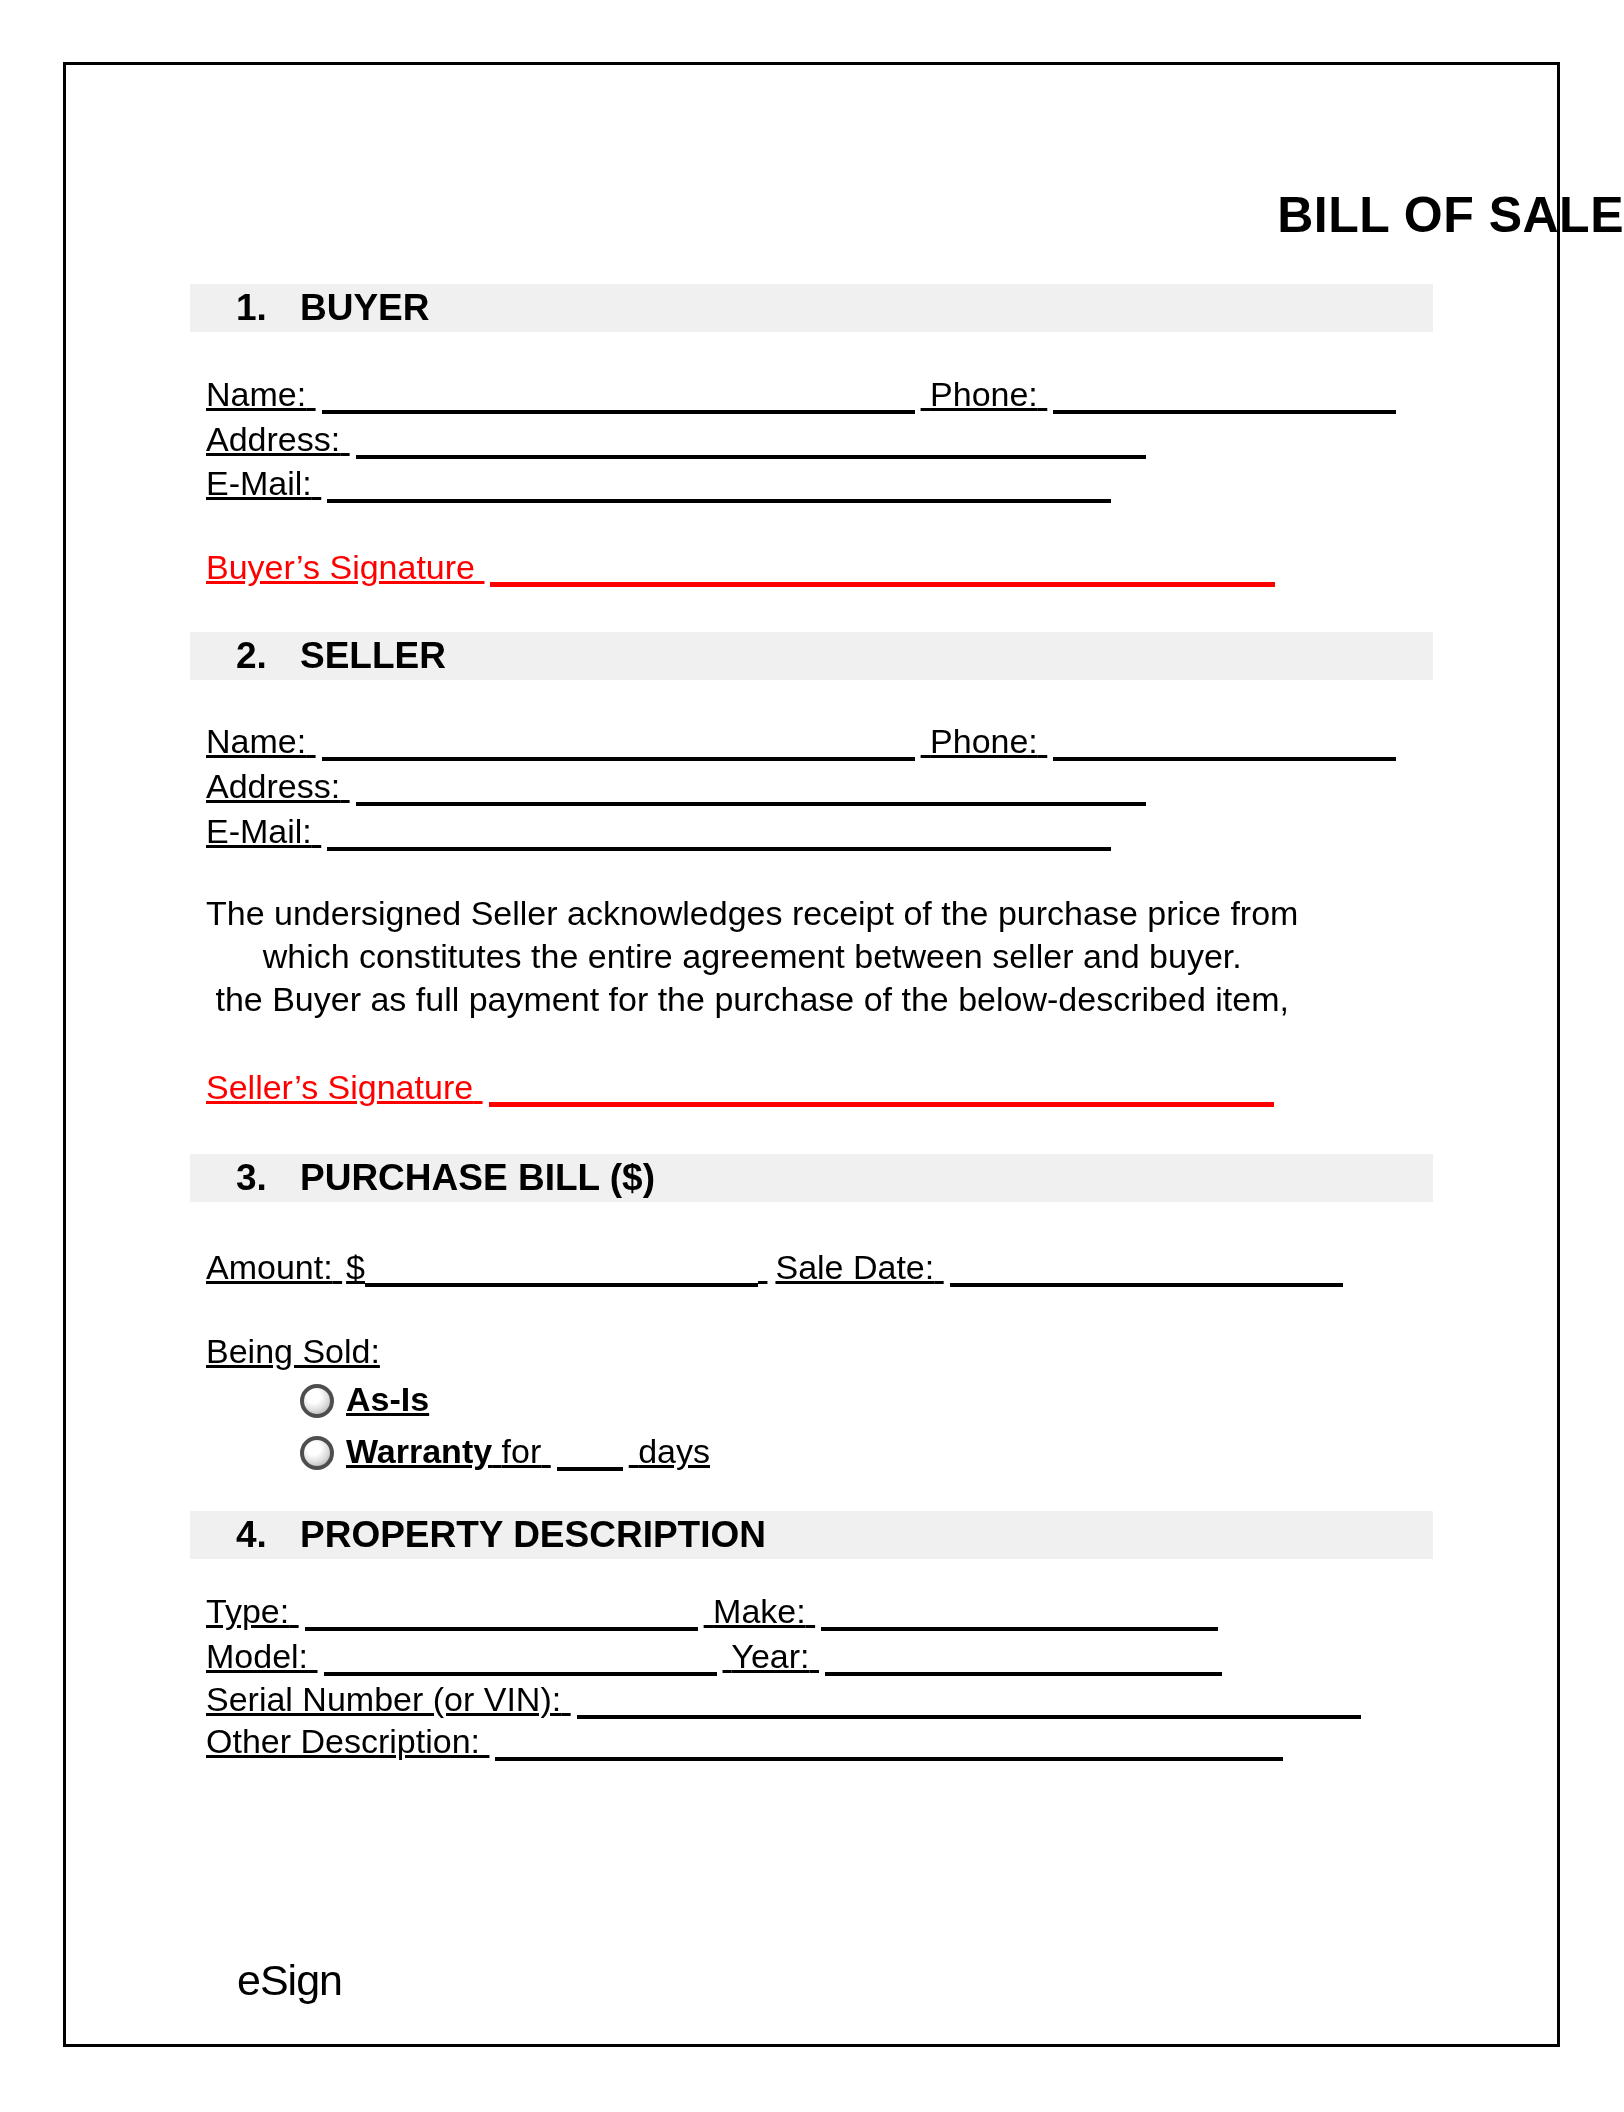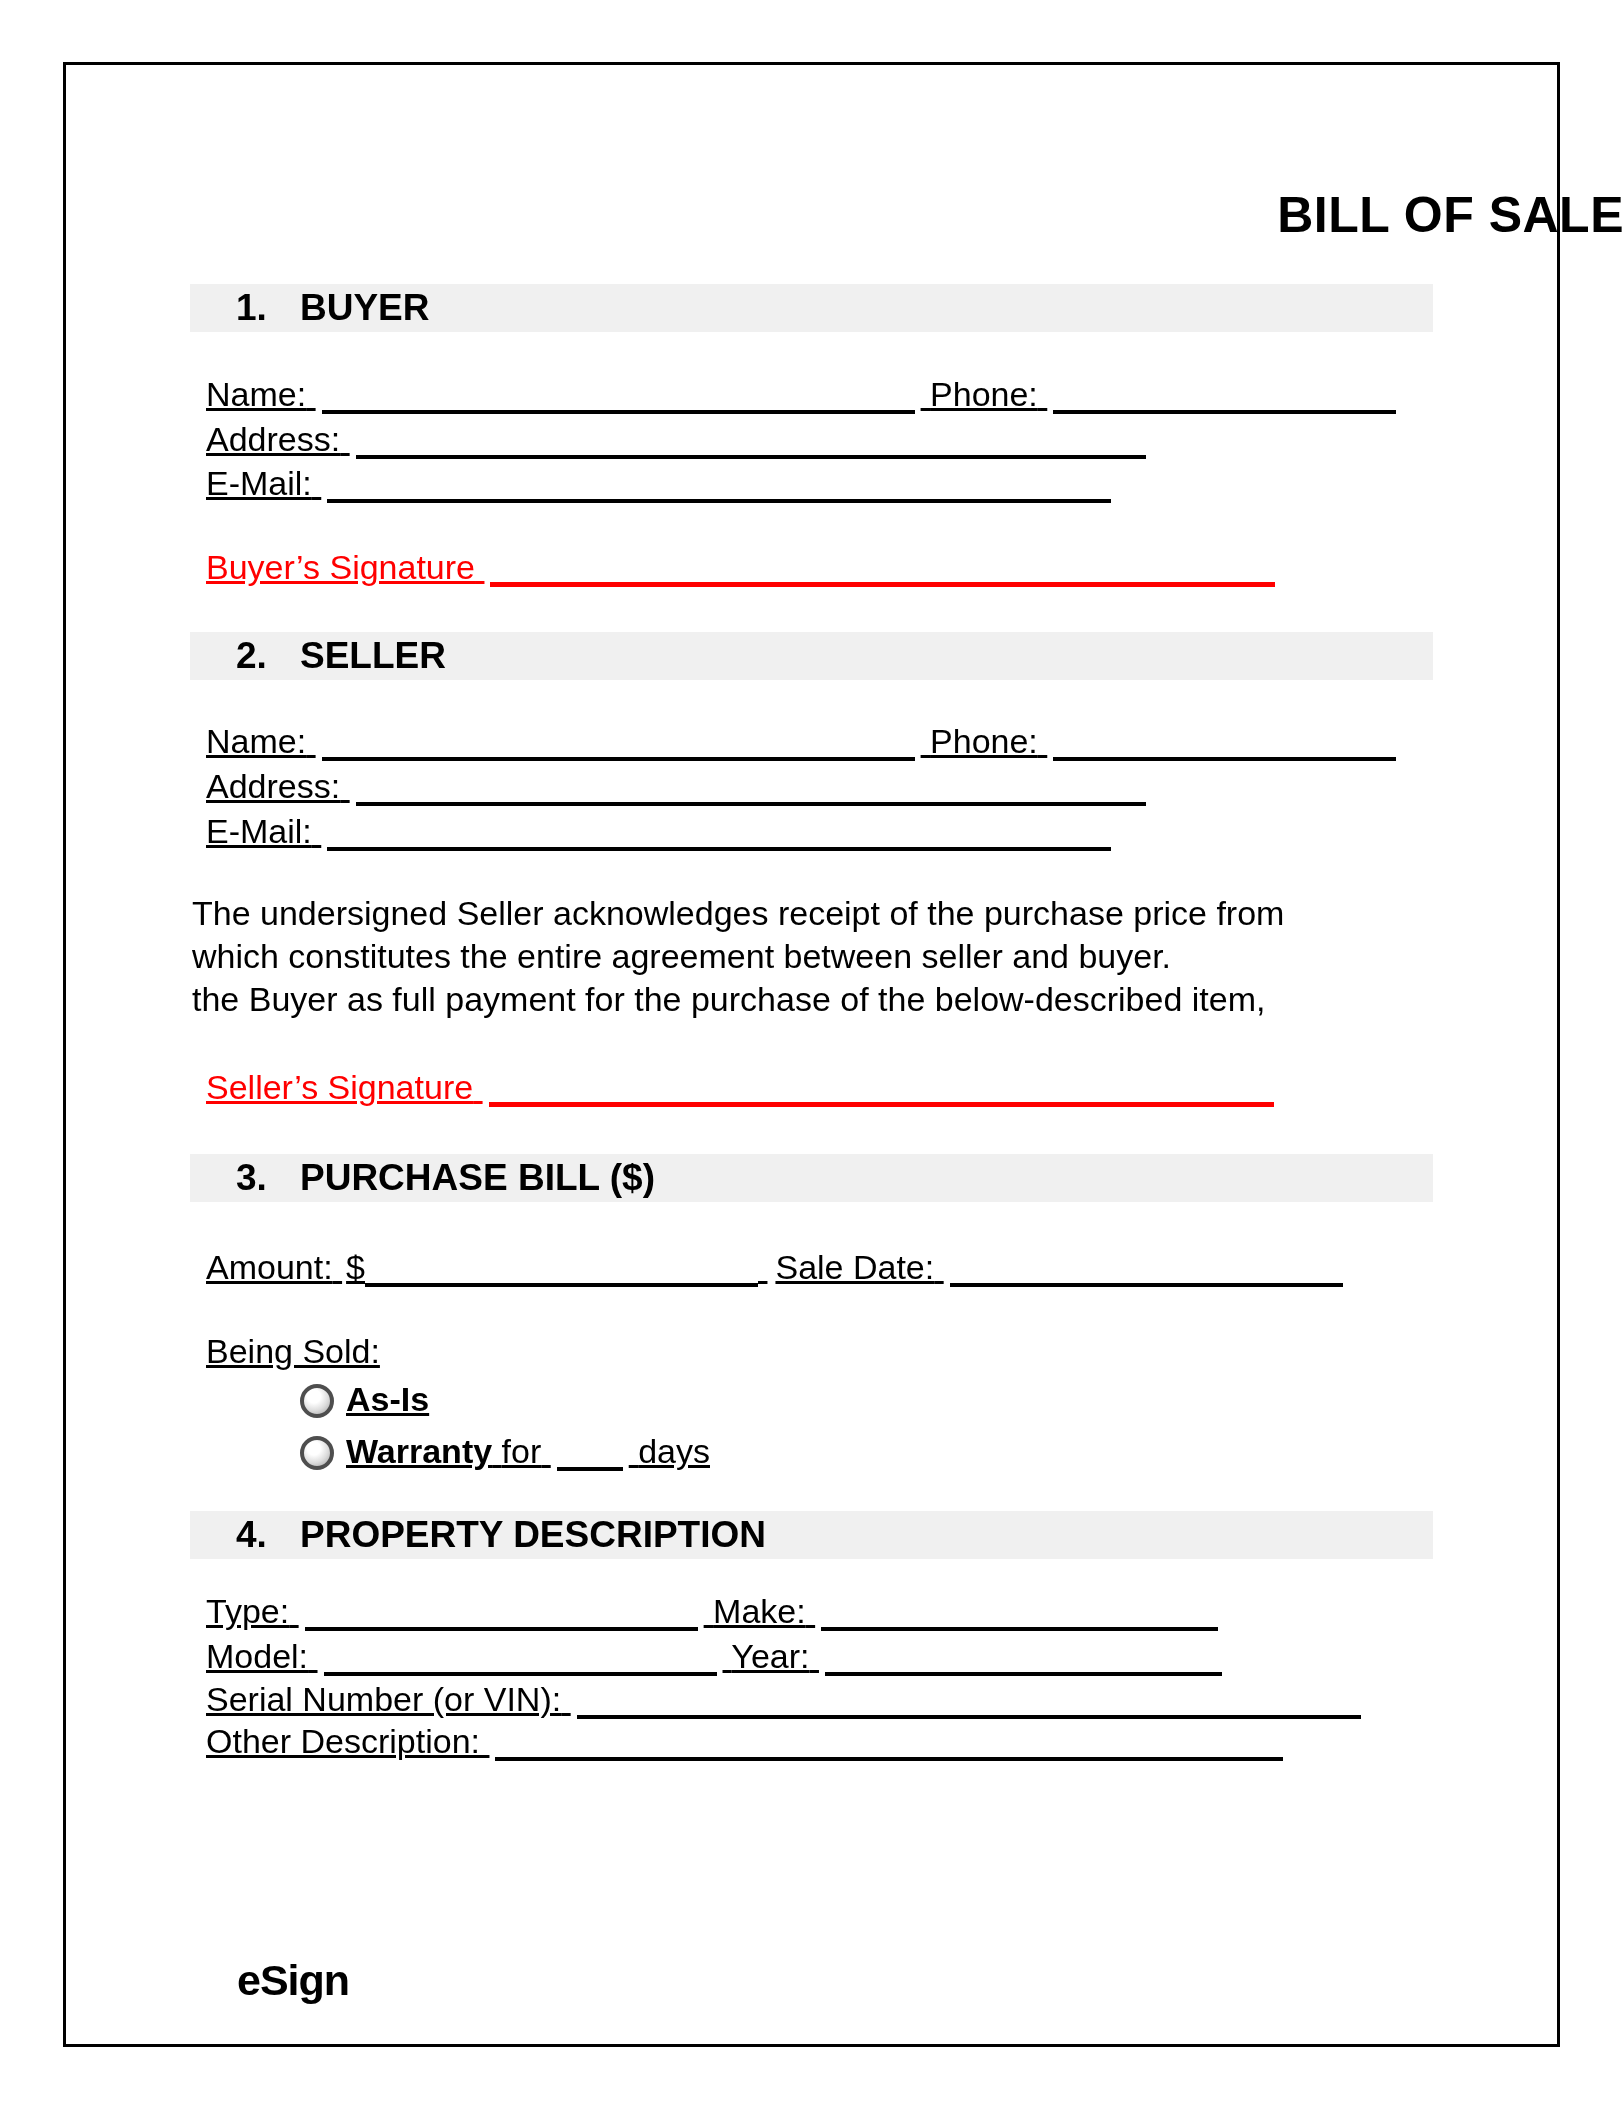"The undersigned Seller acknowledges" .para { left: 192px -> 206px; text-align: none -> center }
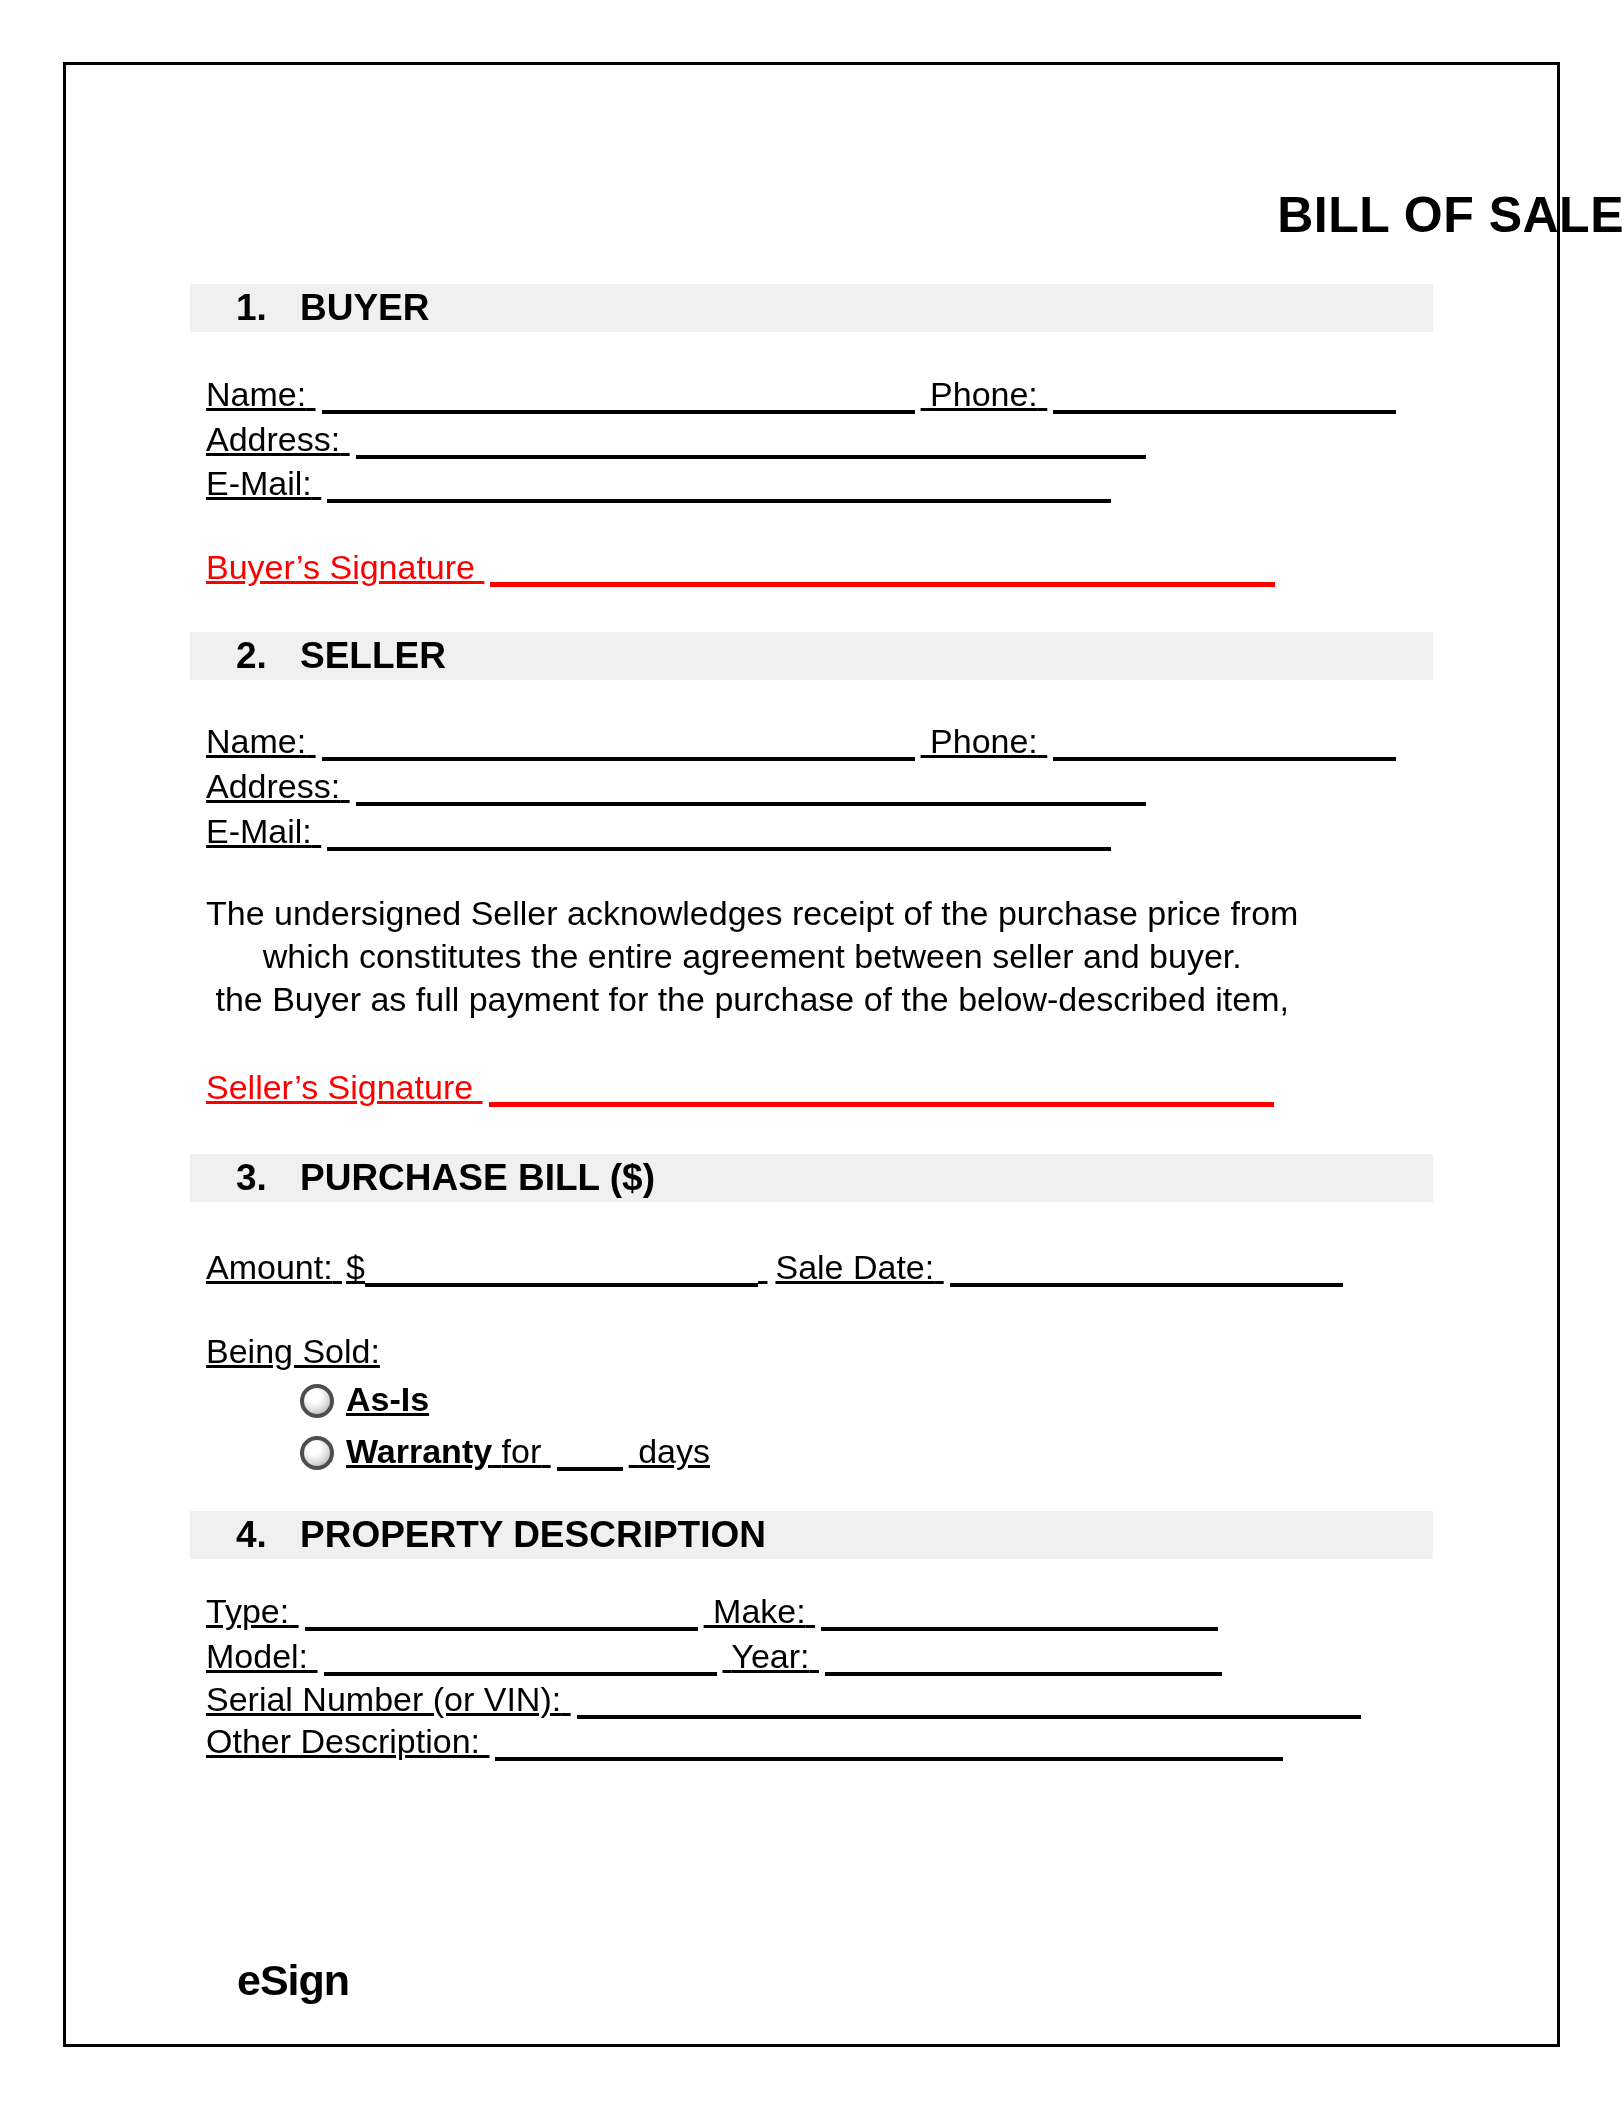"eSign" .brand { font-weight: bold -> normal }
